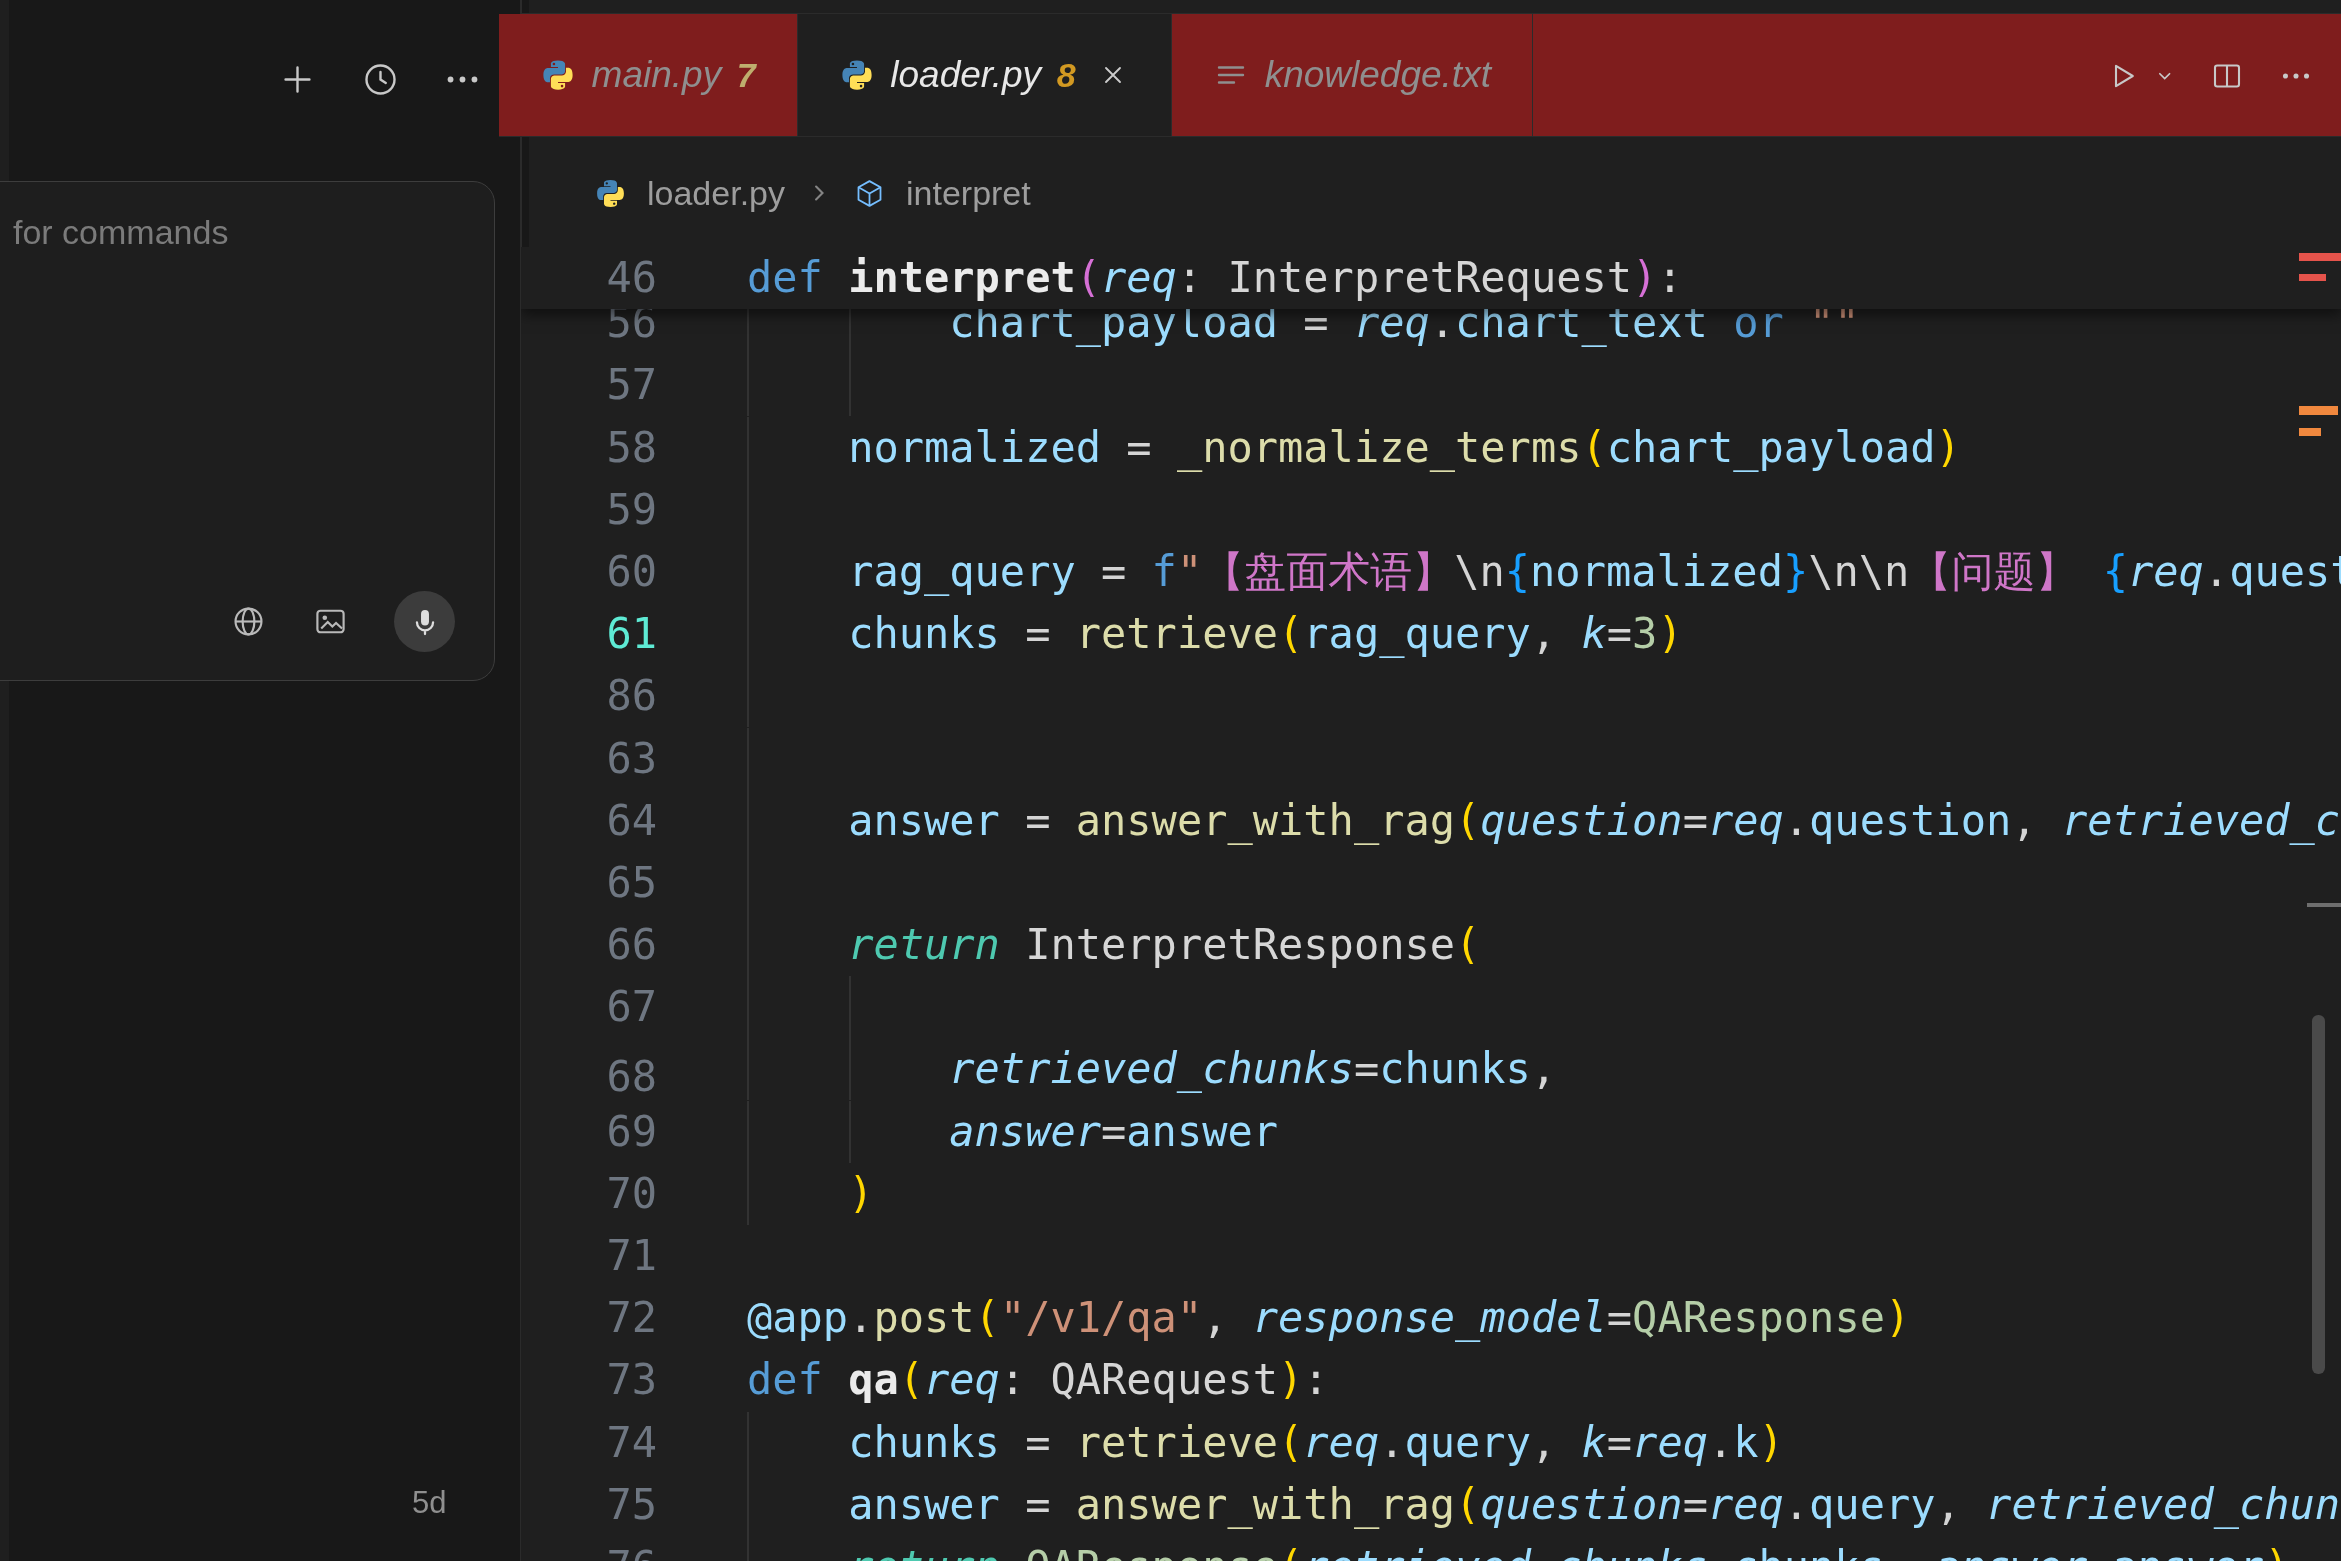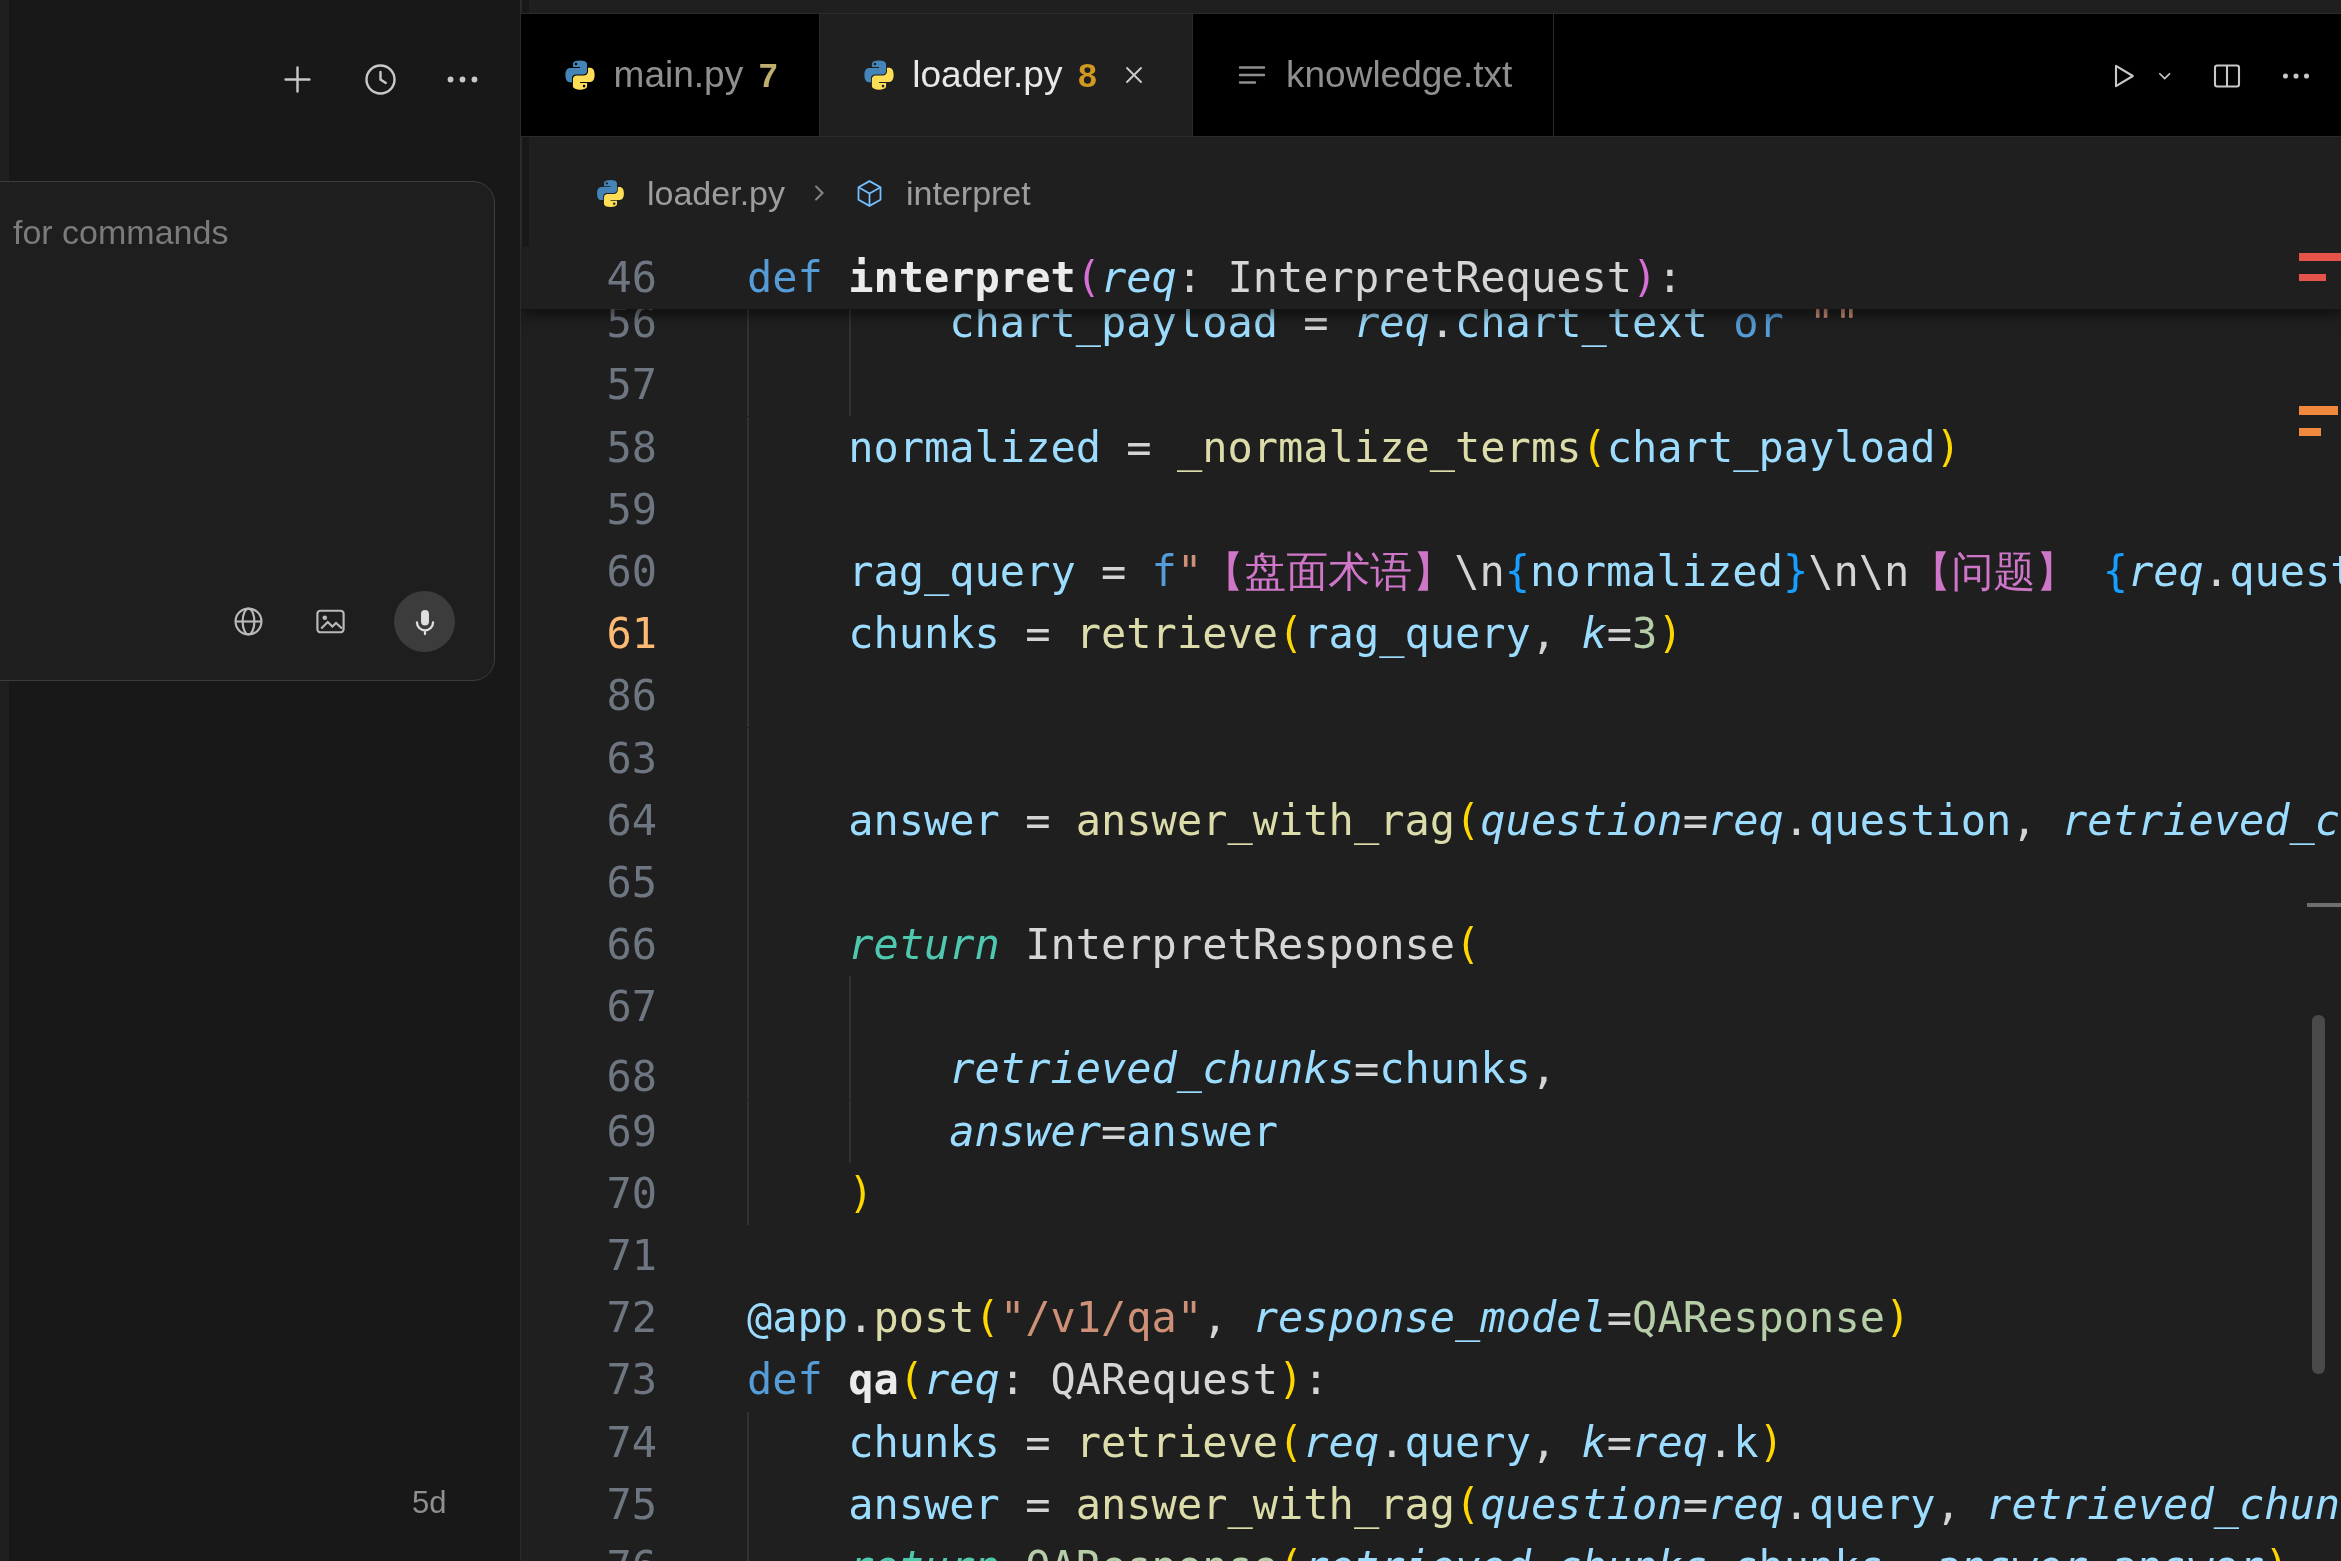"main.py" .tabbar { background: #000000 -> #7f1d1d; font-style: none -> italic; left: 521px -> 499px }
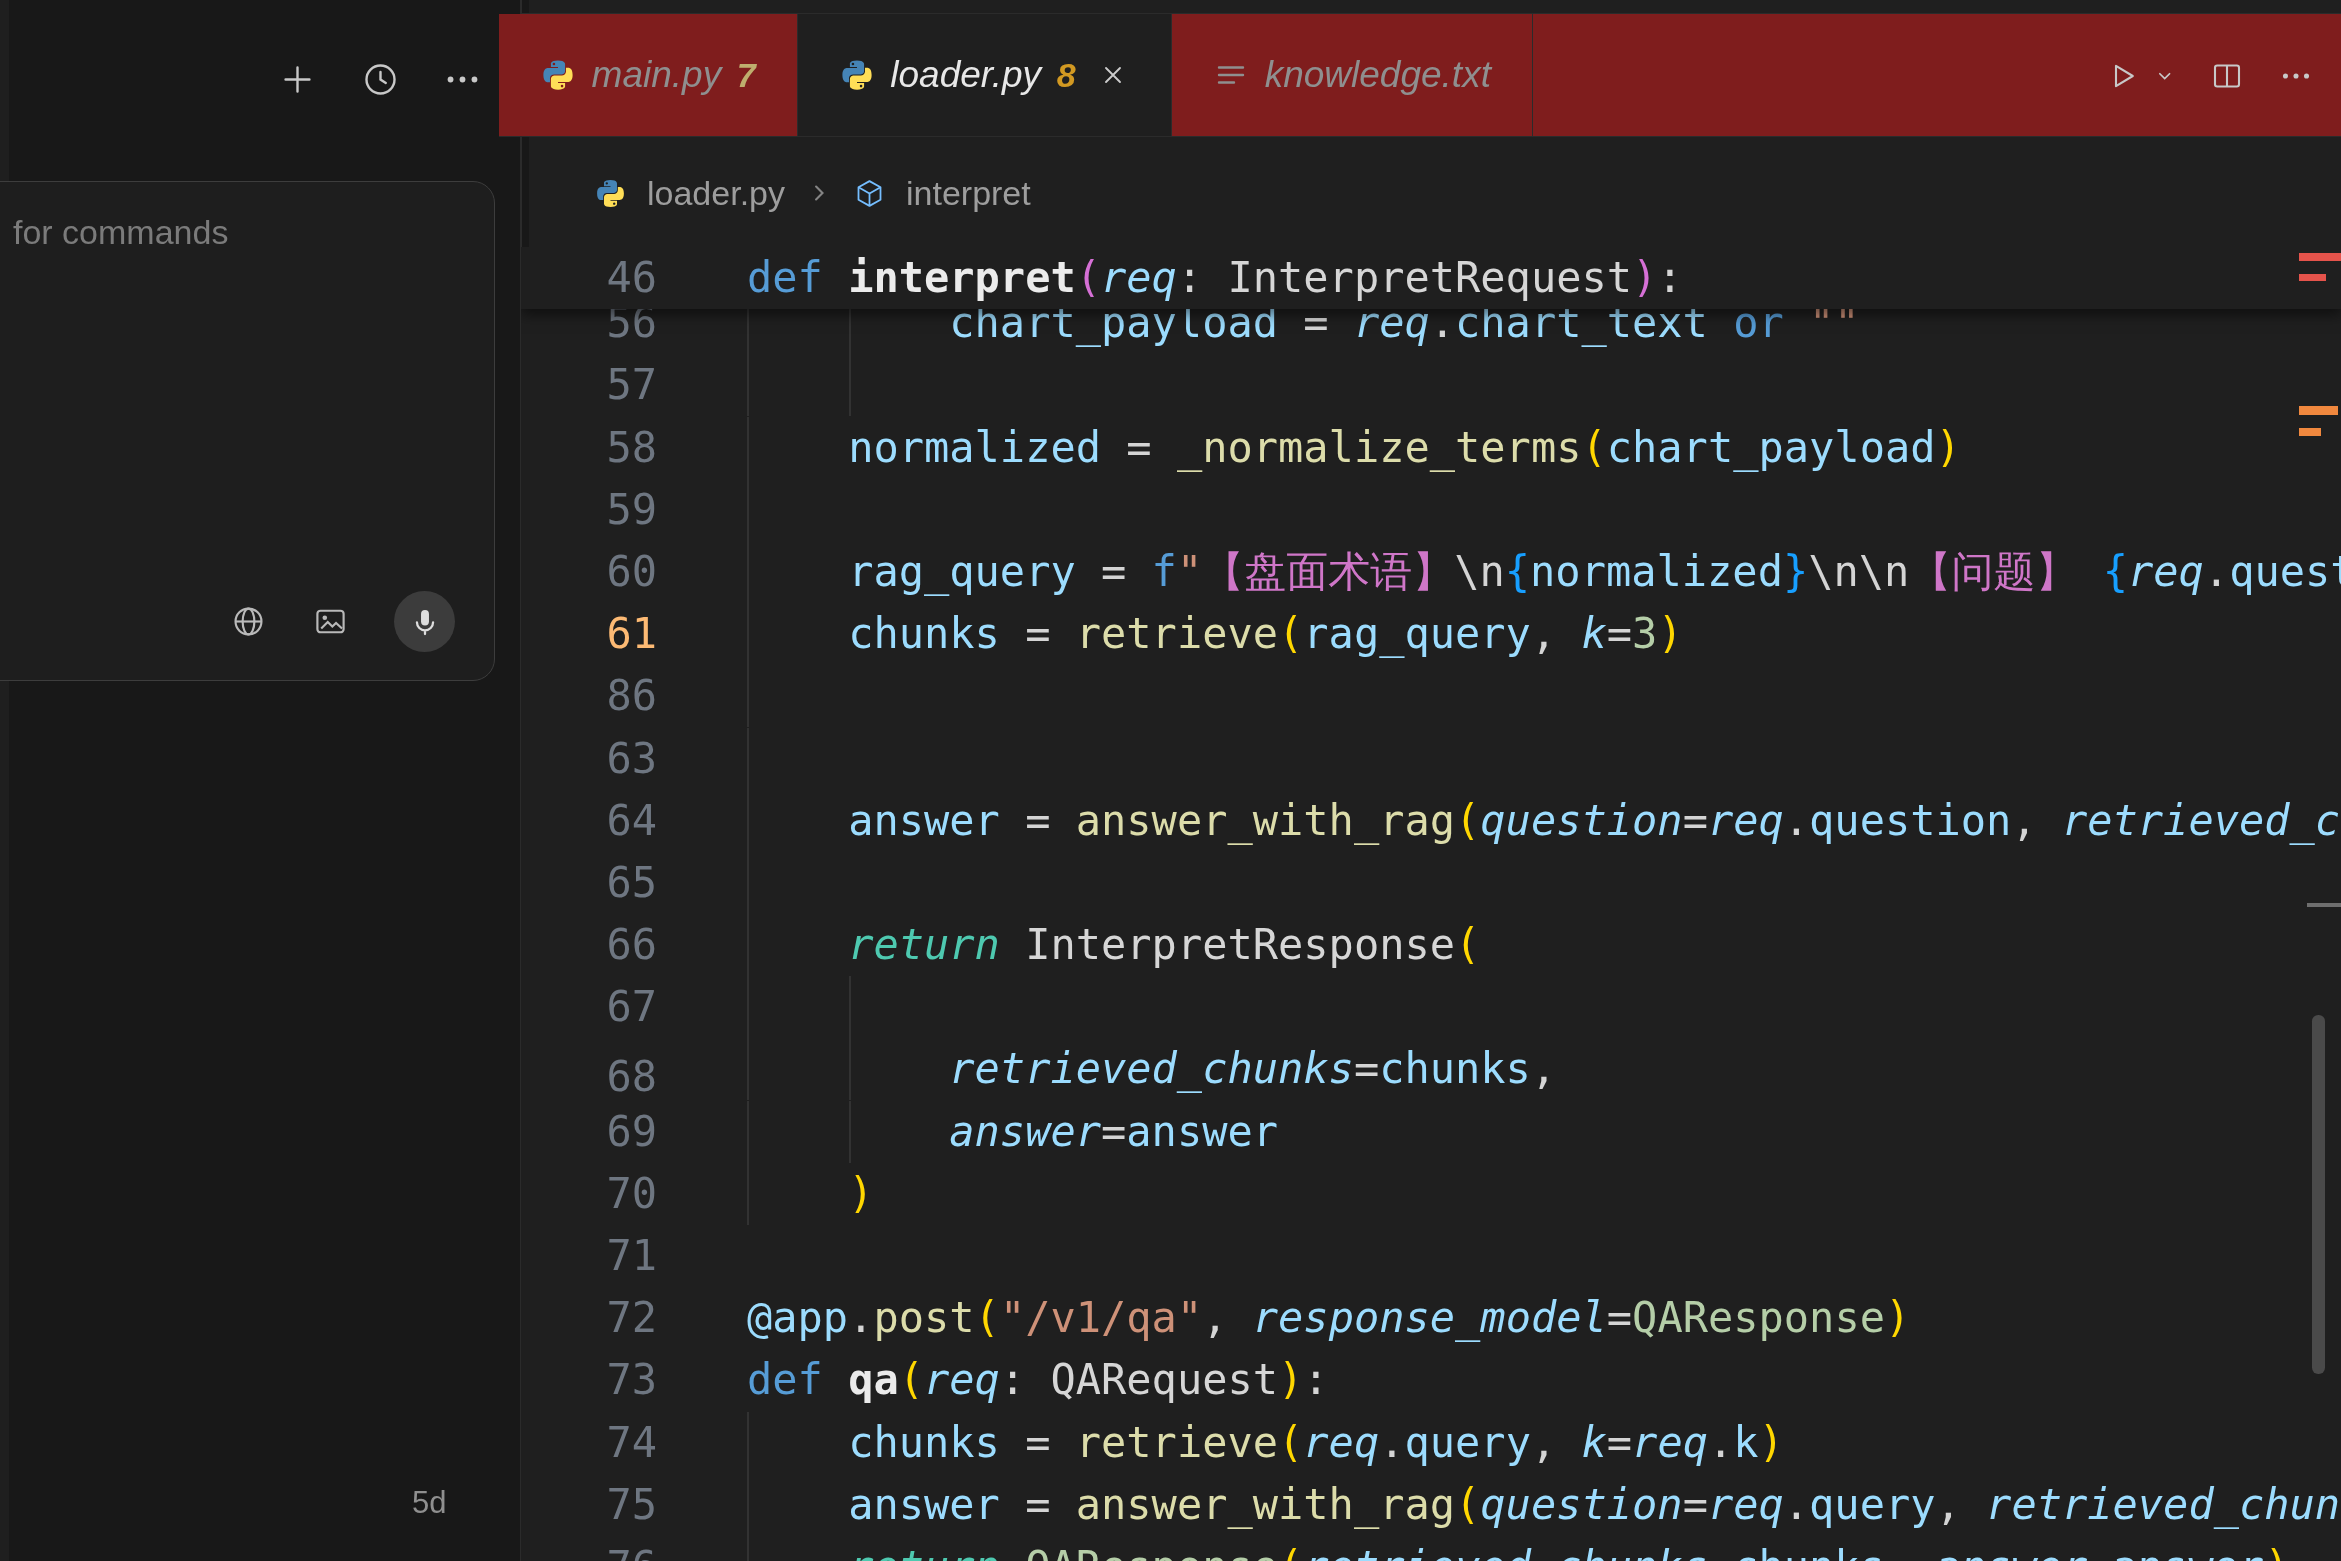"61" span.ln { color: #fdba74 -> #5eead4 }
